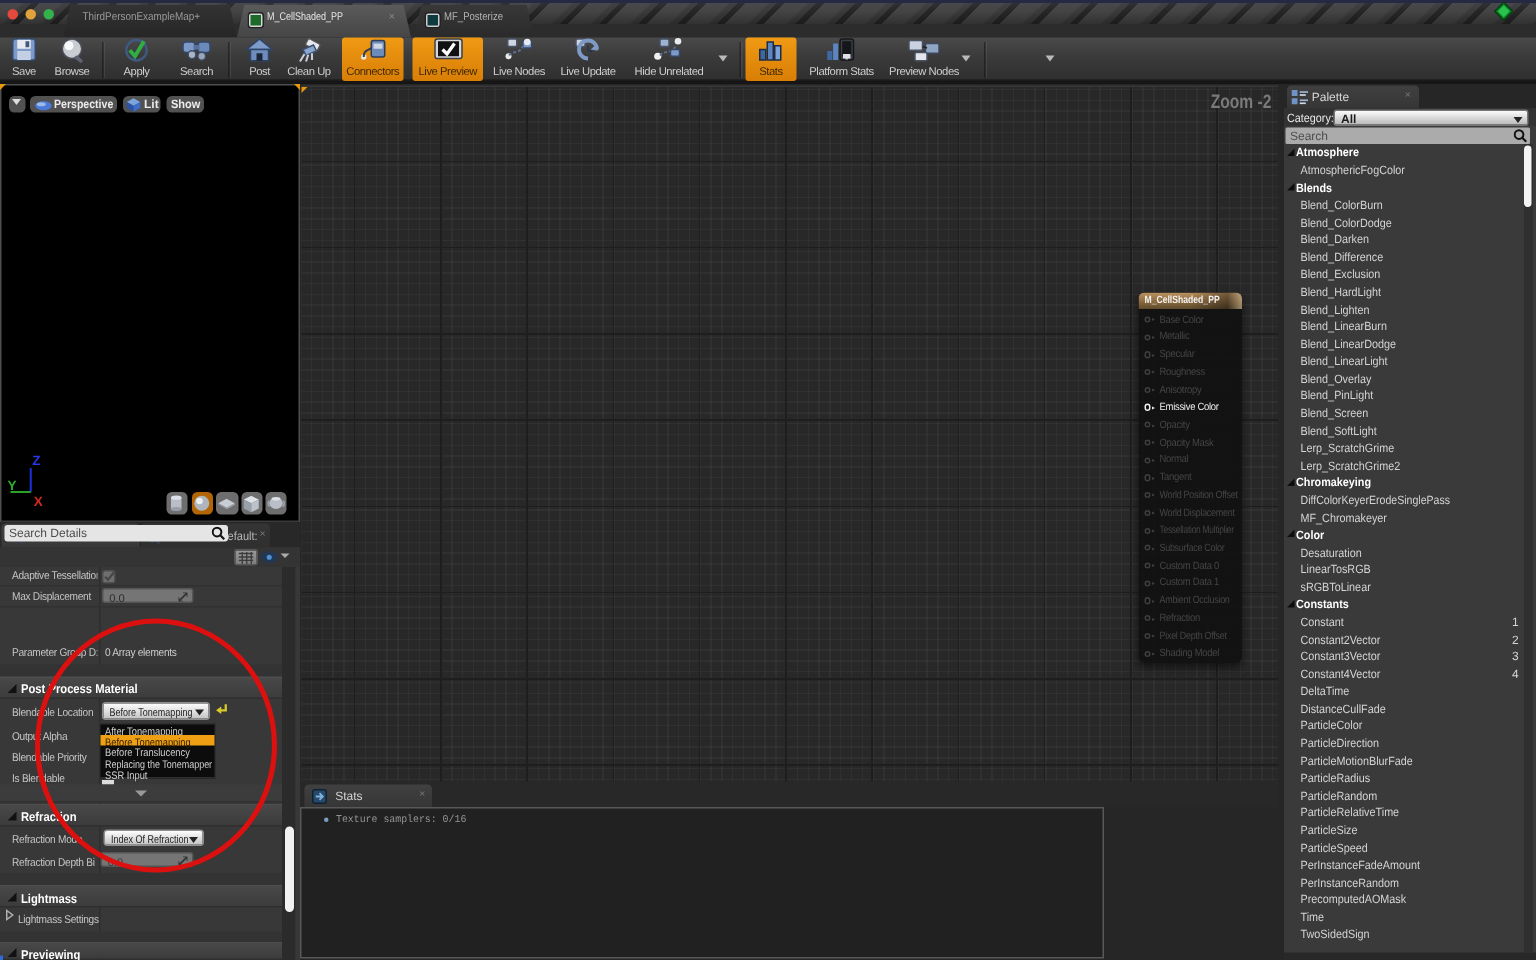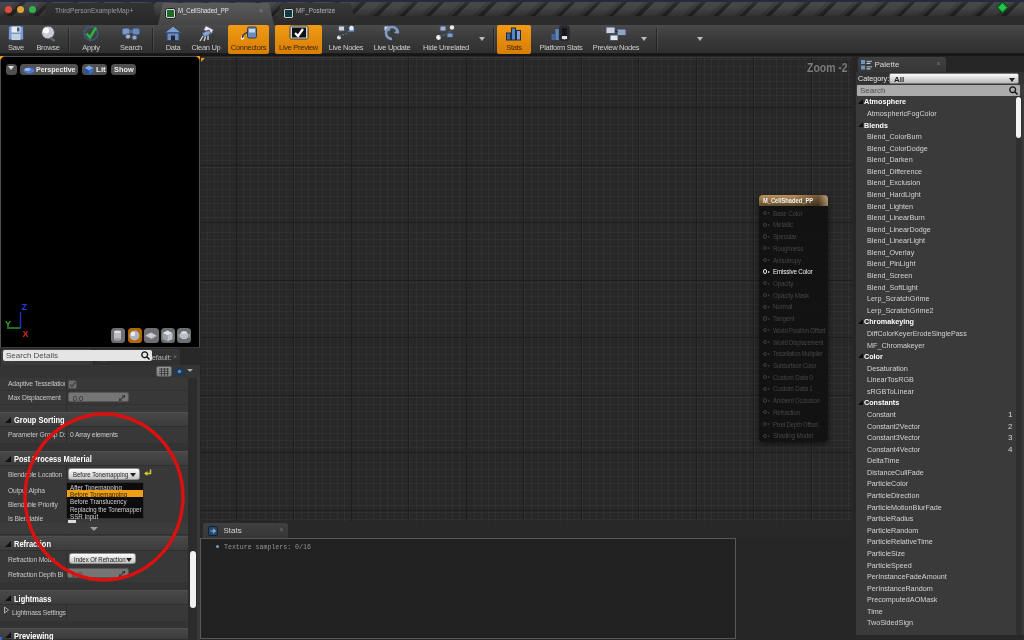"Data" div.lb { text: Data -> Post }
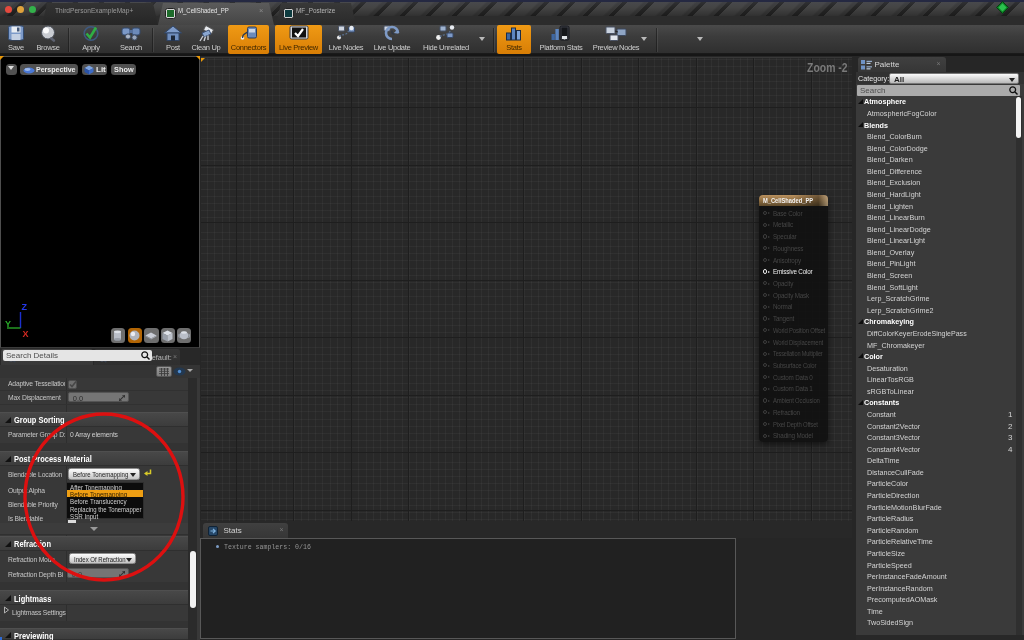"Group Sorting" div.dhdr { html: <div> <span></span> <span>Group Sorting</span> </div> -> none }
